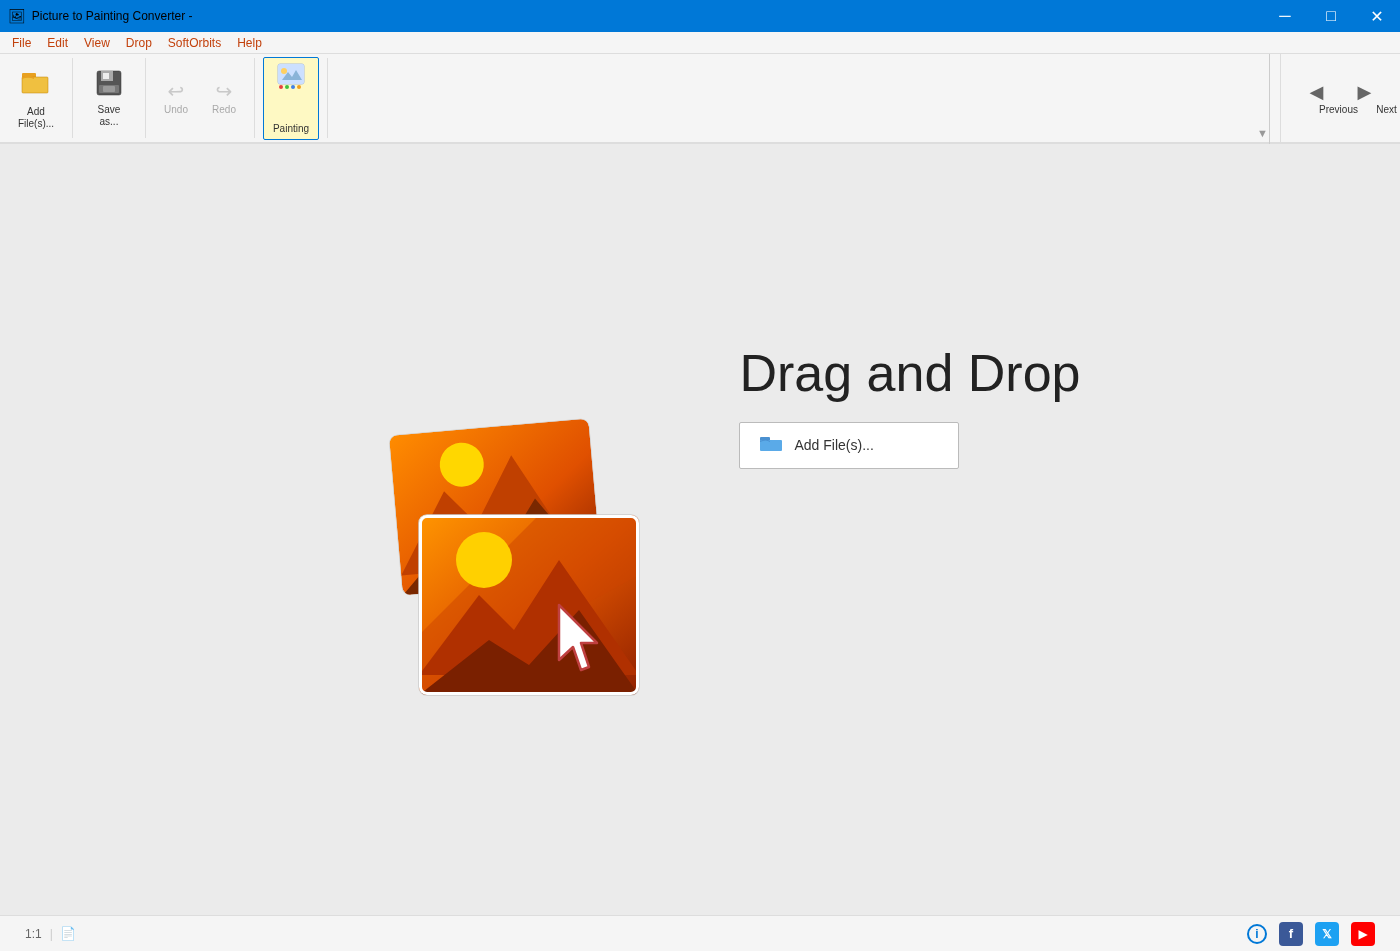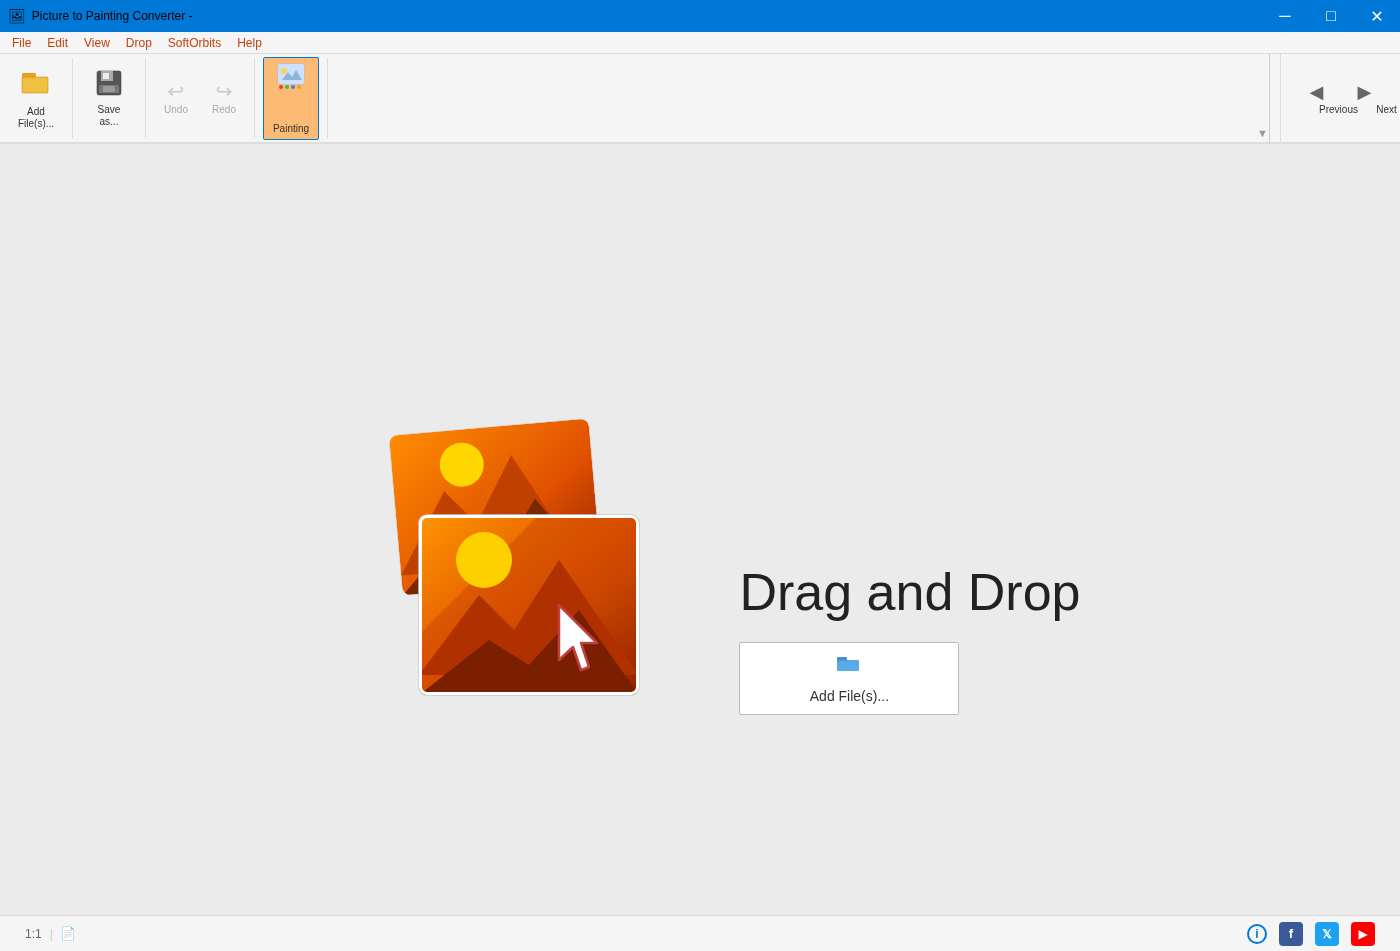"Painting" .tb-btn.active { background: #fdba74 -> #fef9c3 }
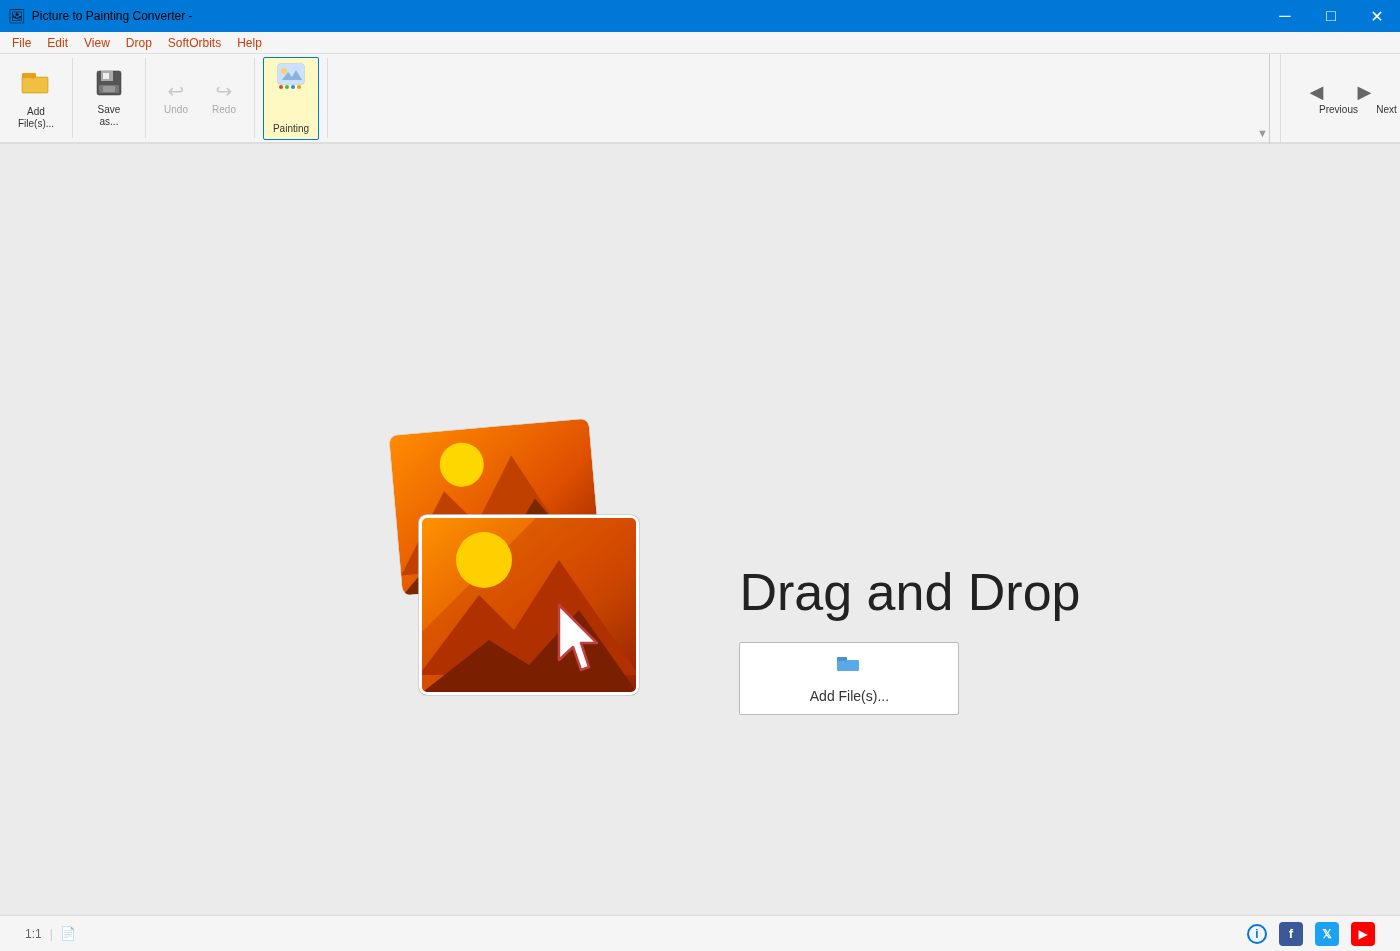"Drag and Drop" #drop-zone { align-items: flex-end -> flex-start }
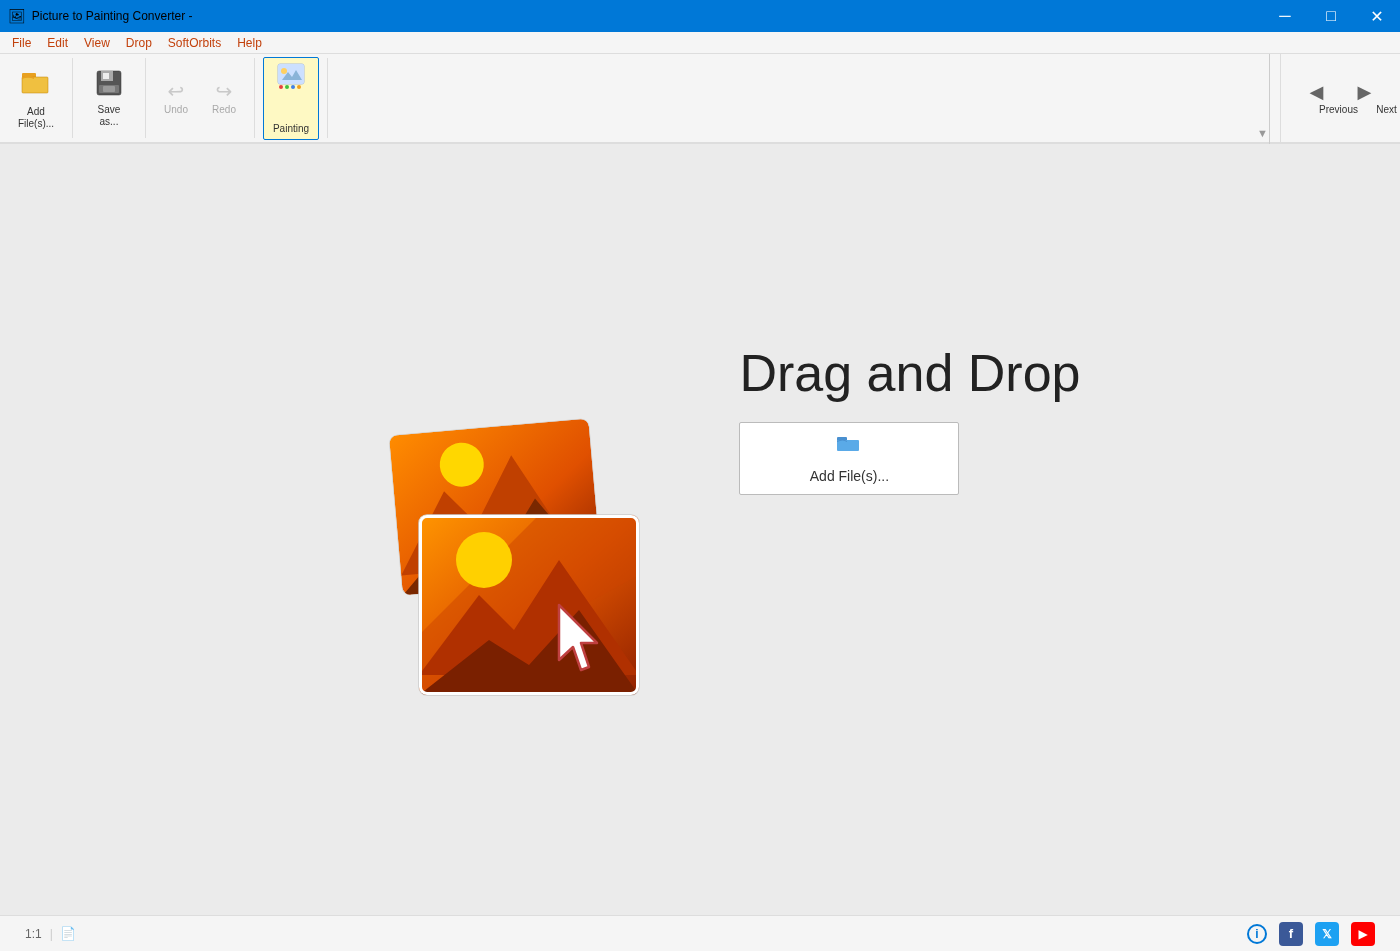"Add File(s)..." #add-files-btn { flex-direction: column -> none }
